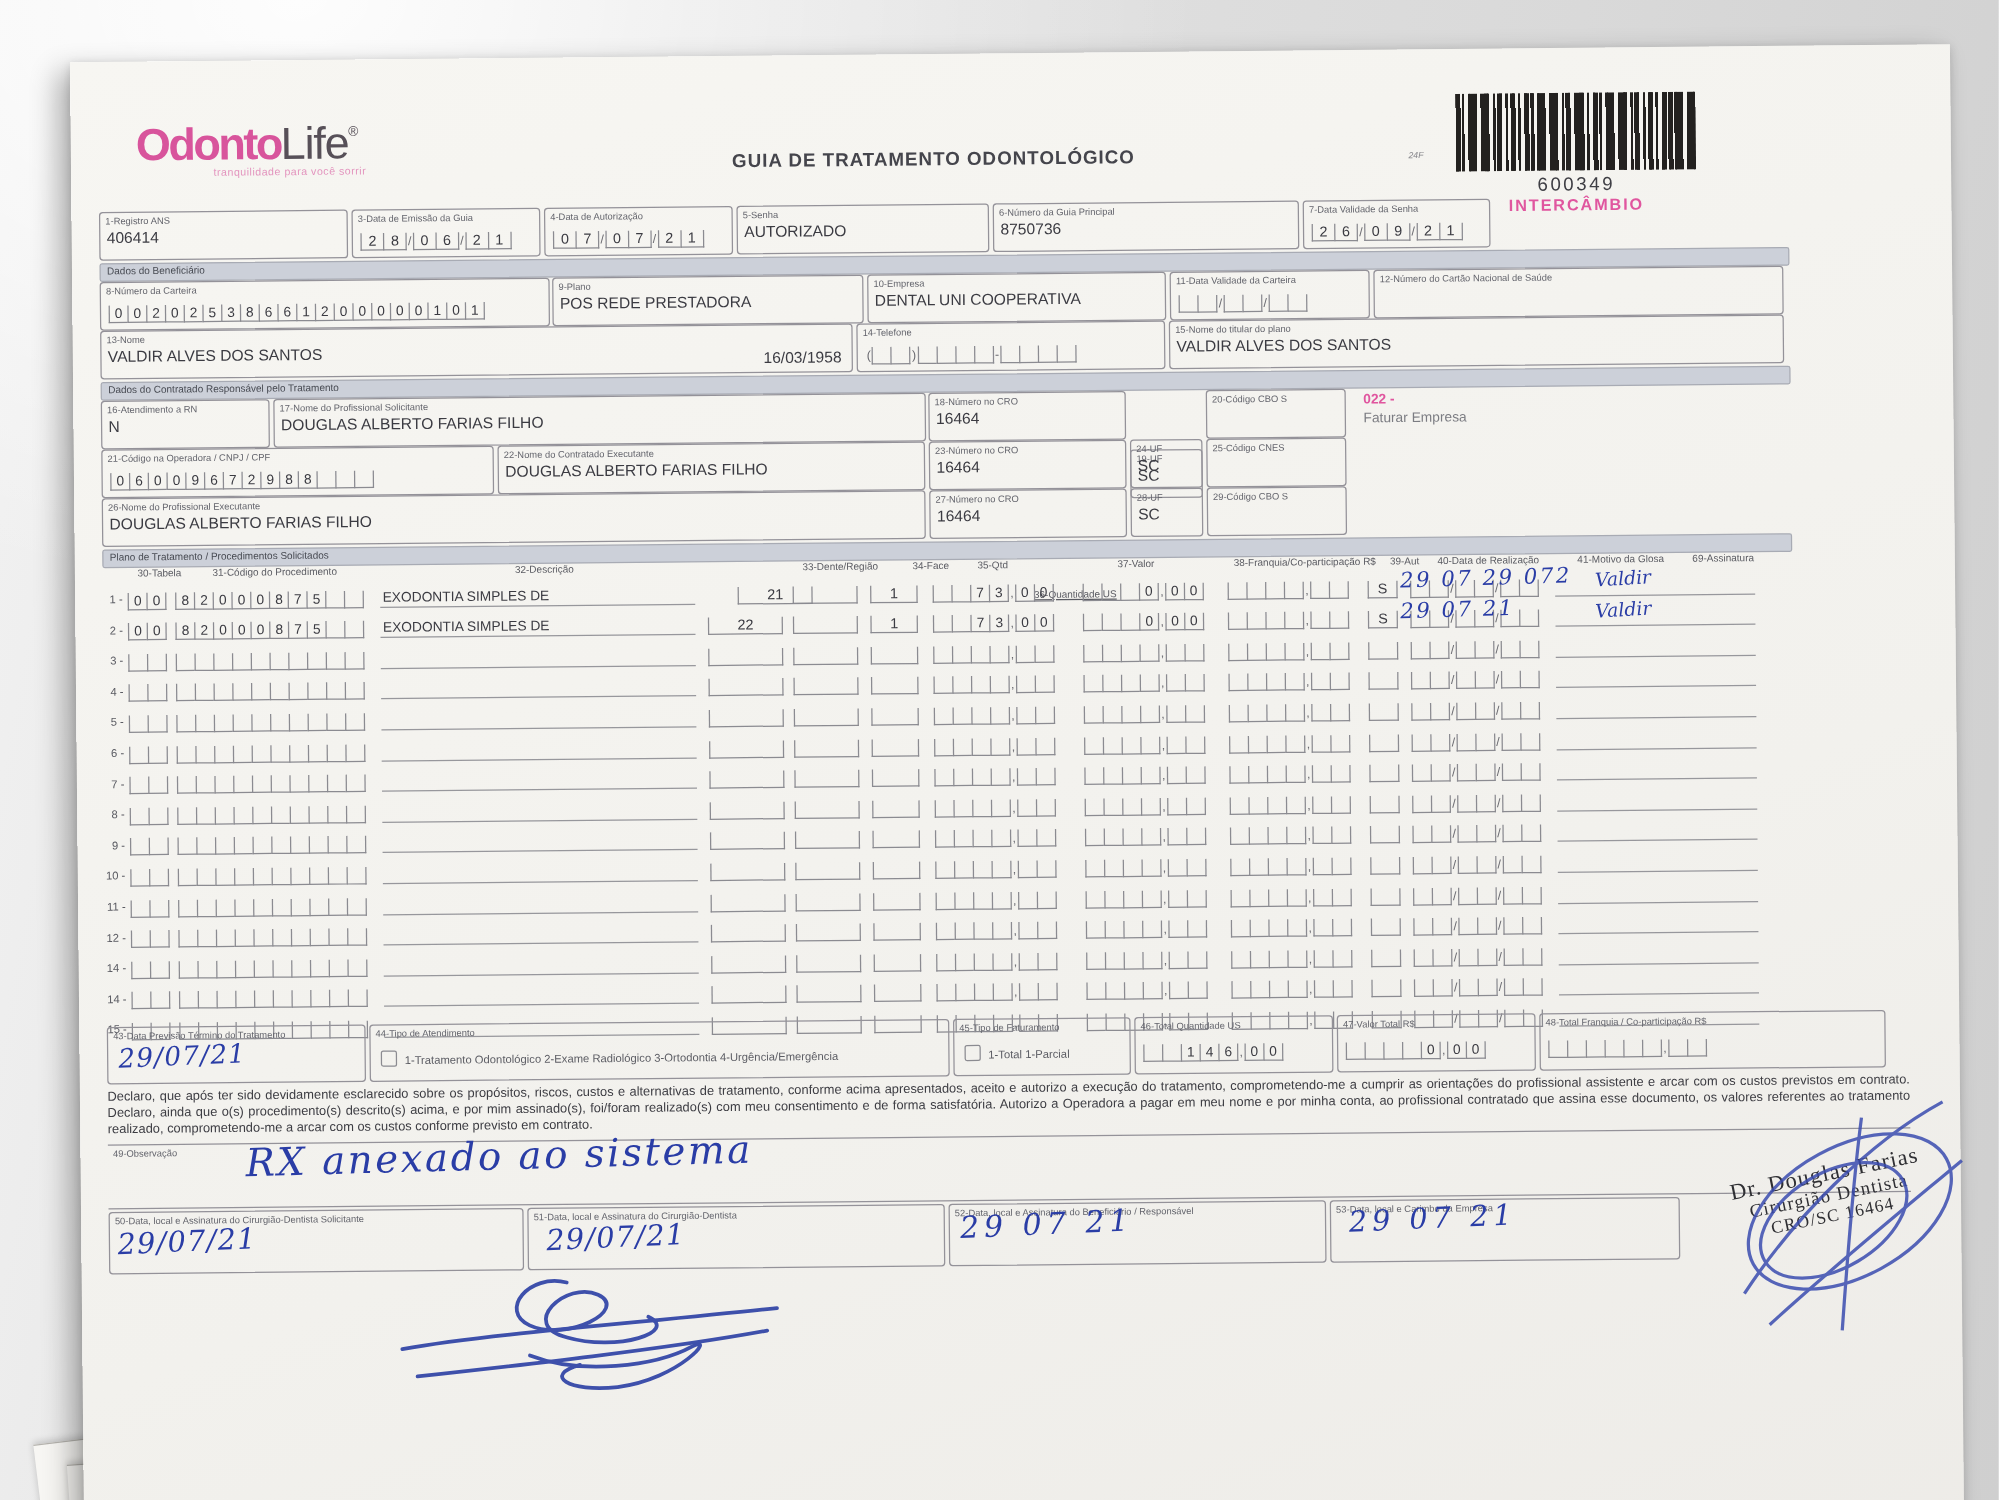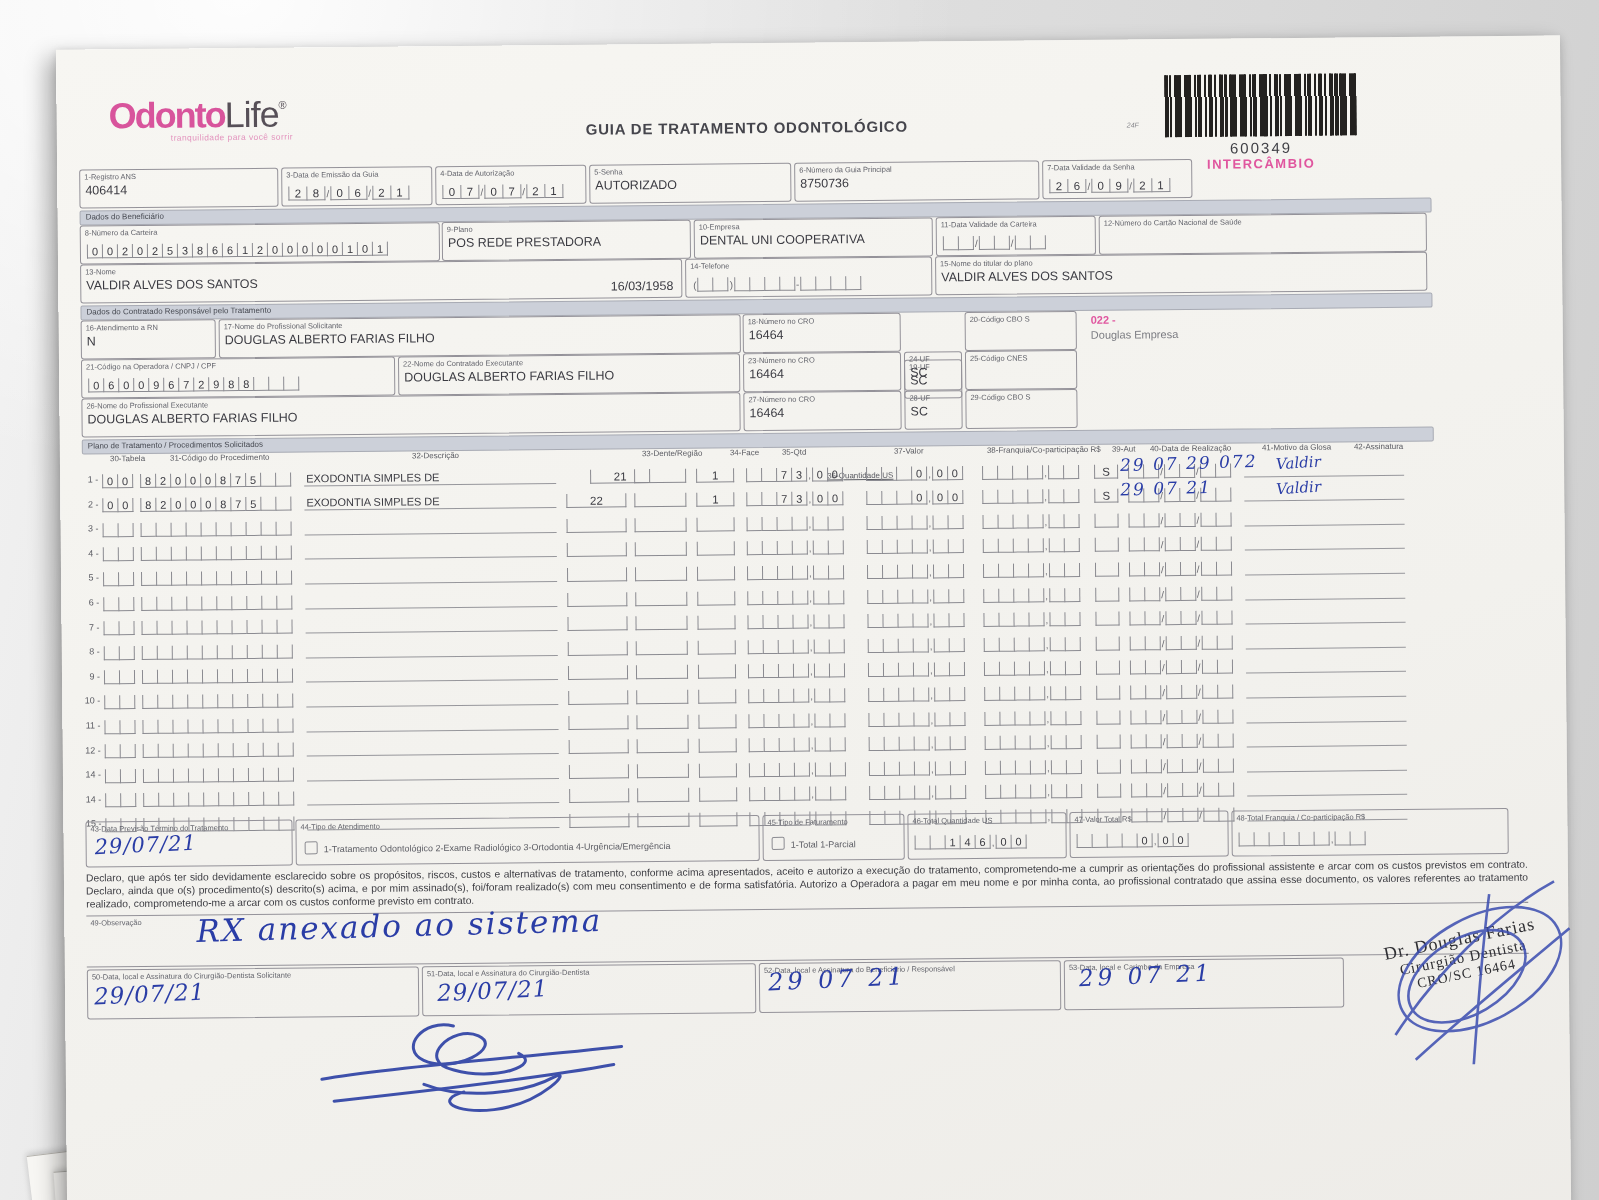"Douglas Empresa" span.annot-text { text: Douglas -> Faturar }
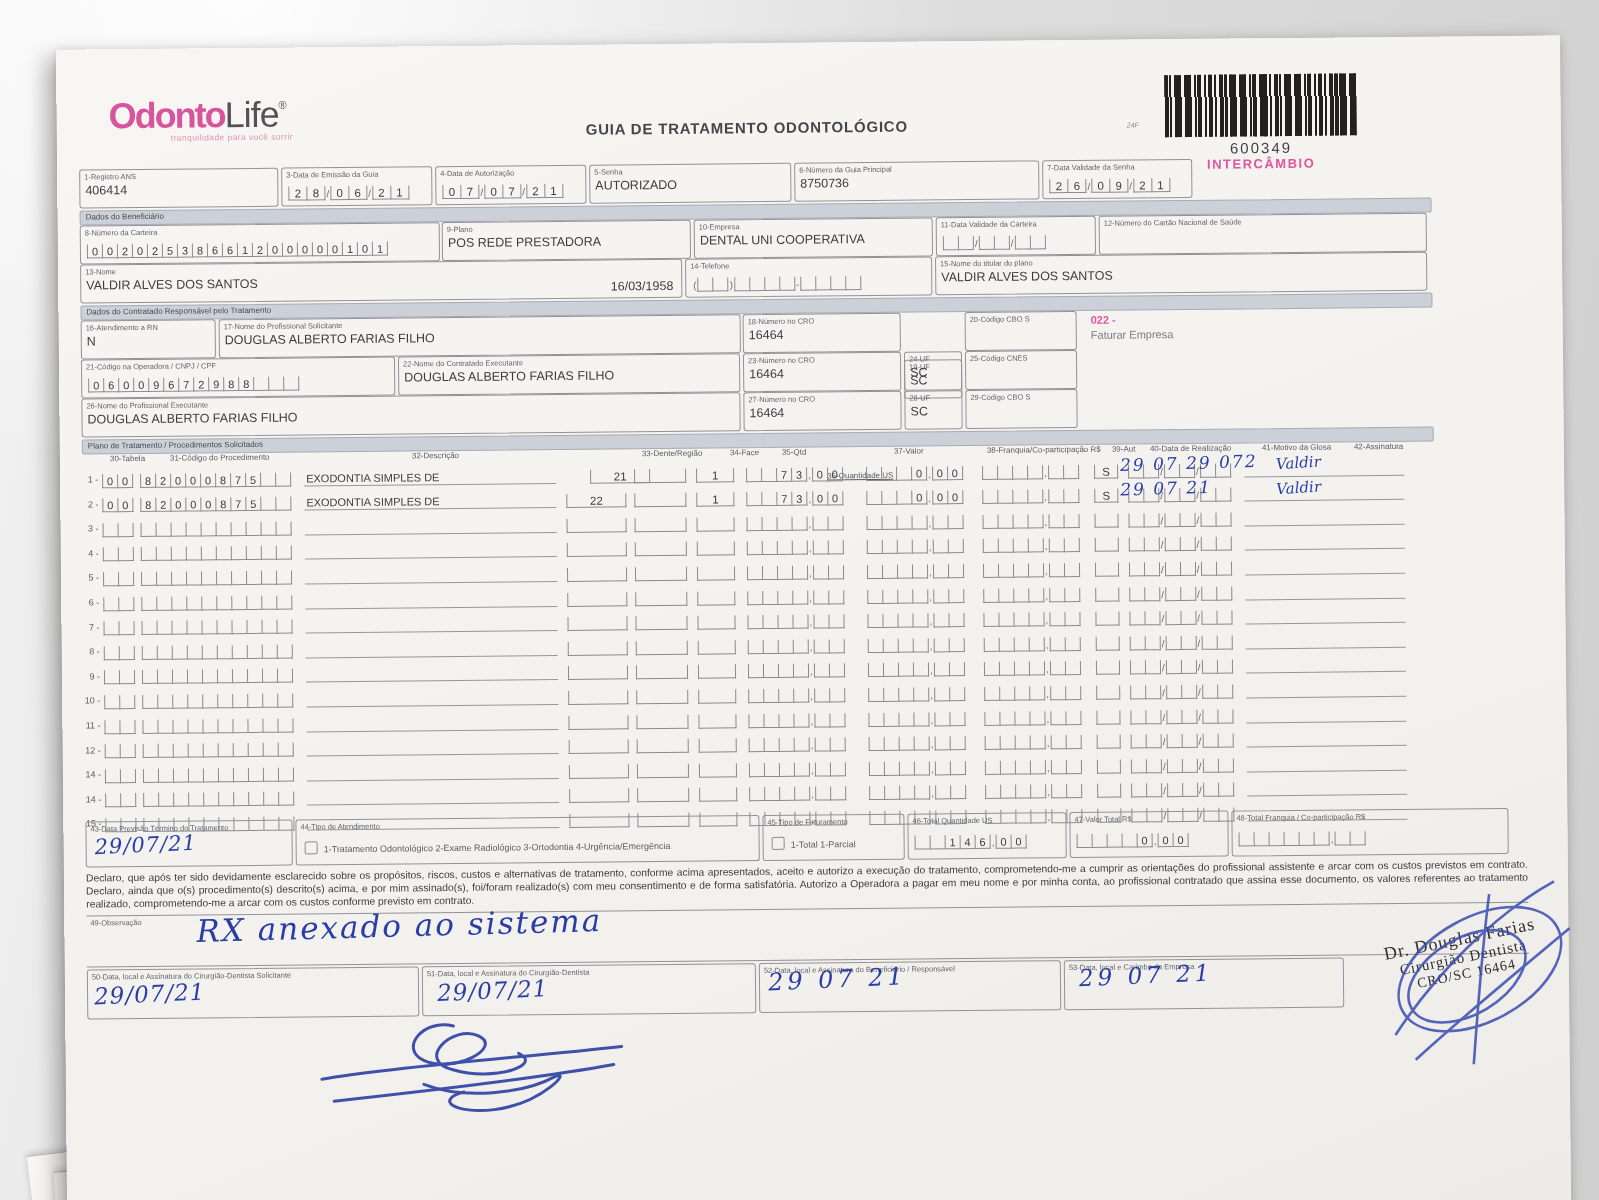"42-Assinatura" span.th { text: 42-Assinatura -> 69-Assinatura }
